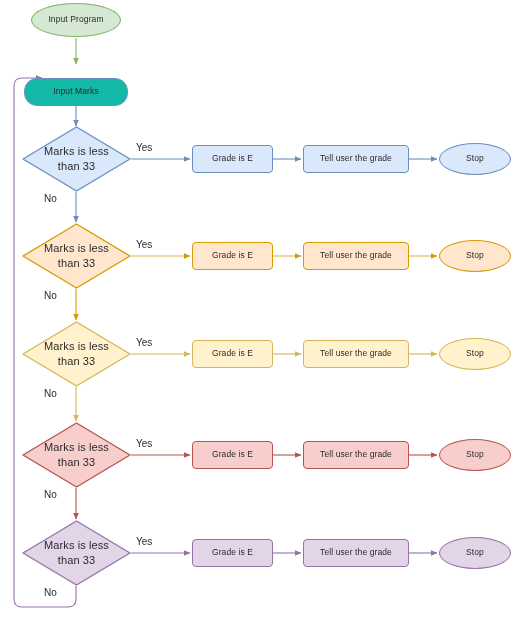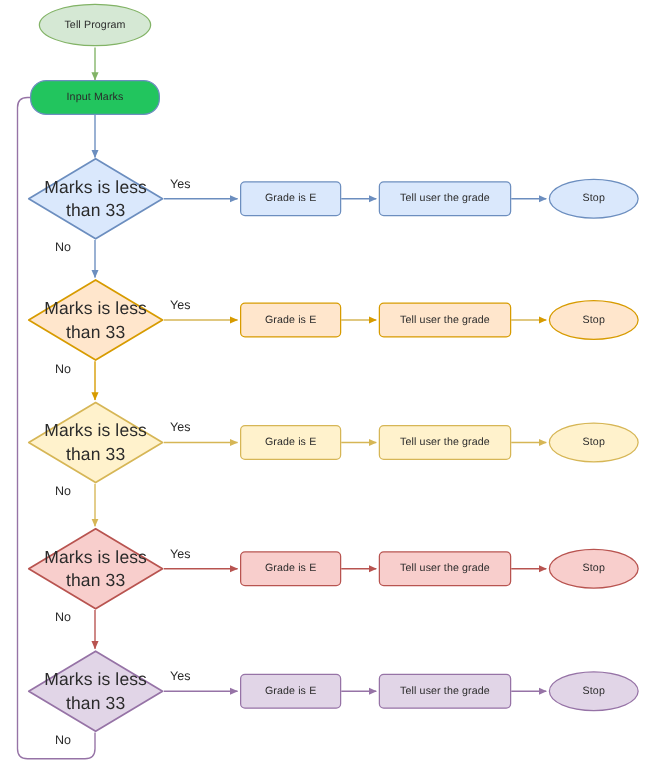"Tell Program" span.node-label { text: Tell -> Input }
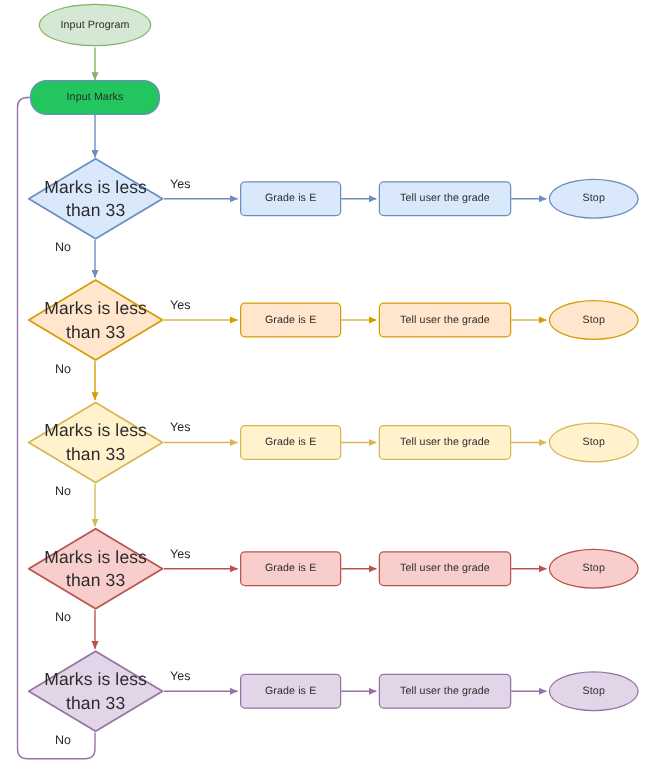"Input Marks" div.node { background: #22c55e -> #14b8a6; top: 64px -> 78px }
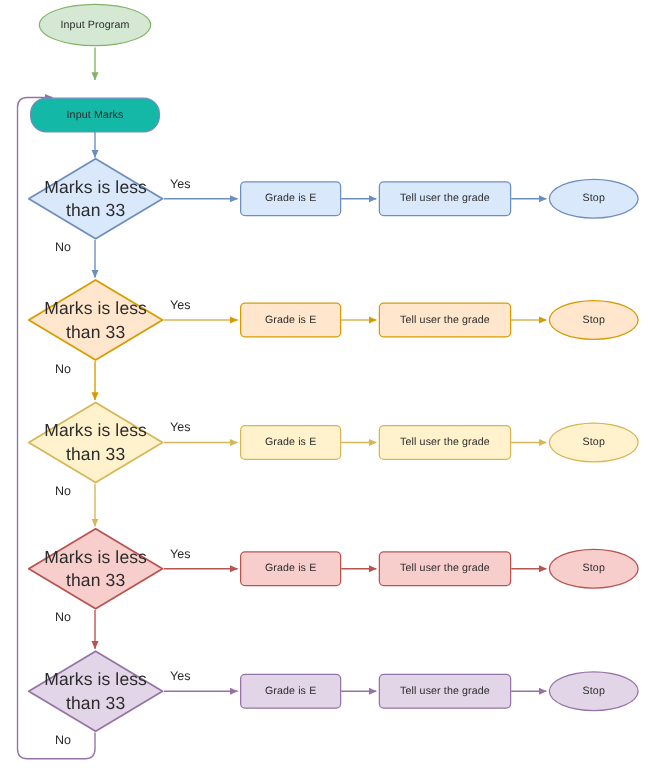"Marks is less" .diamond-text { font-size: 14px -> 11px }
